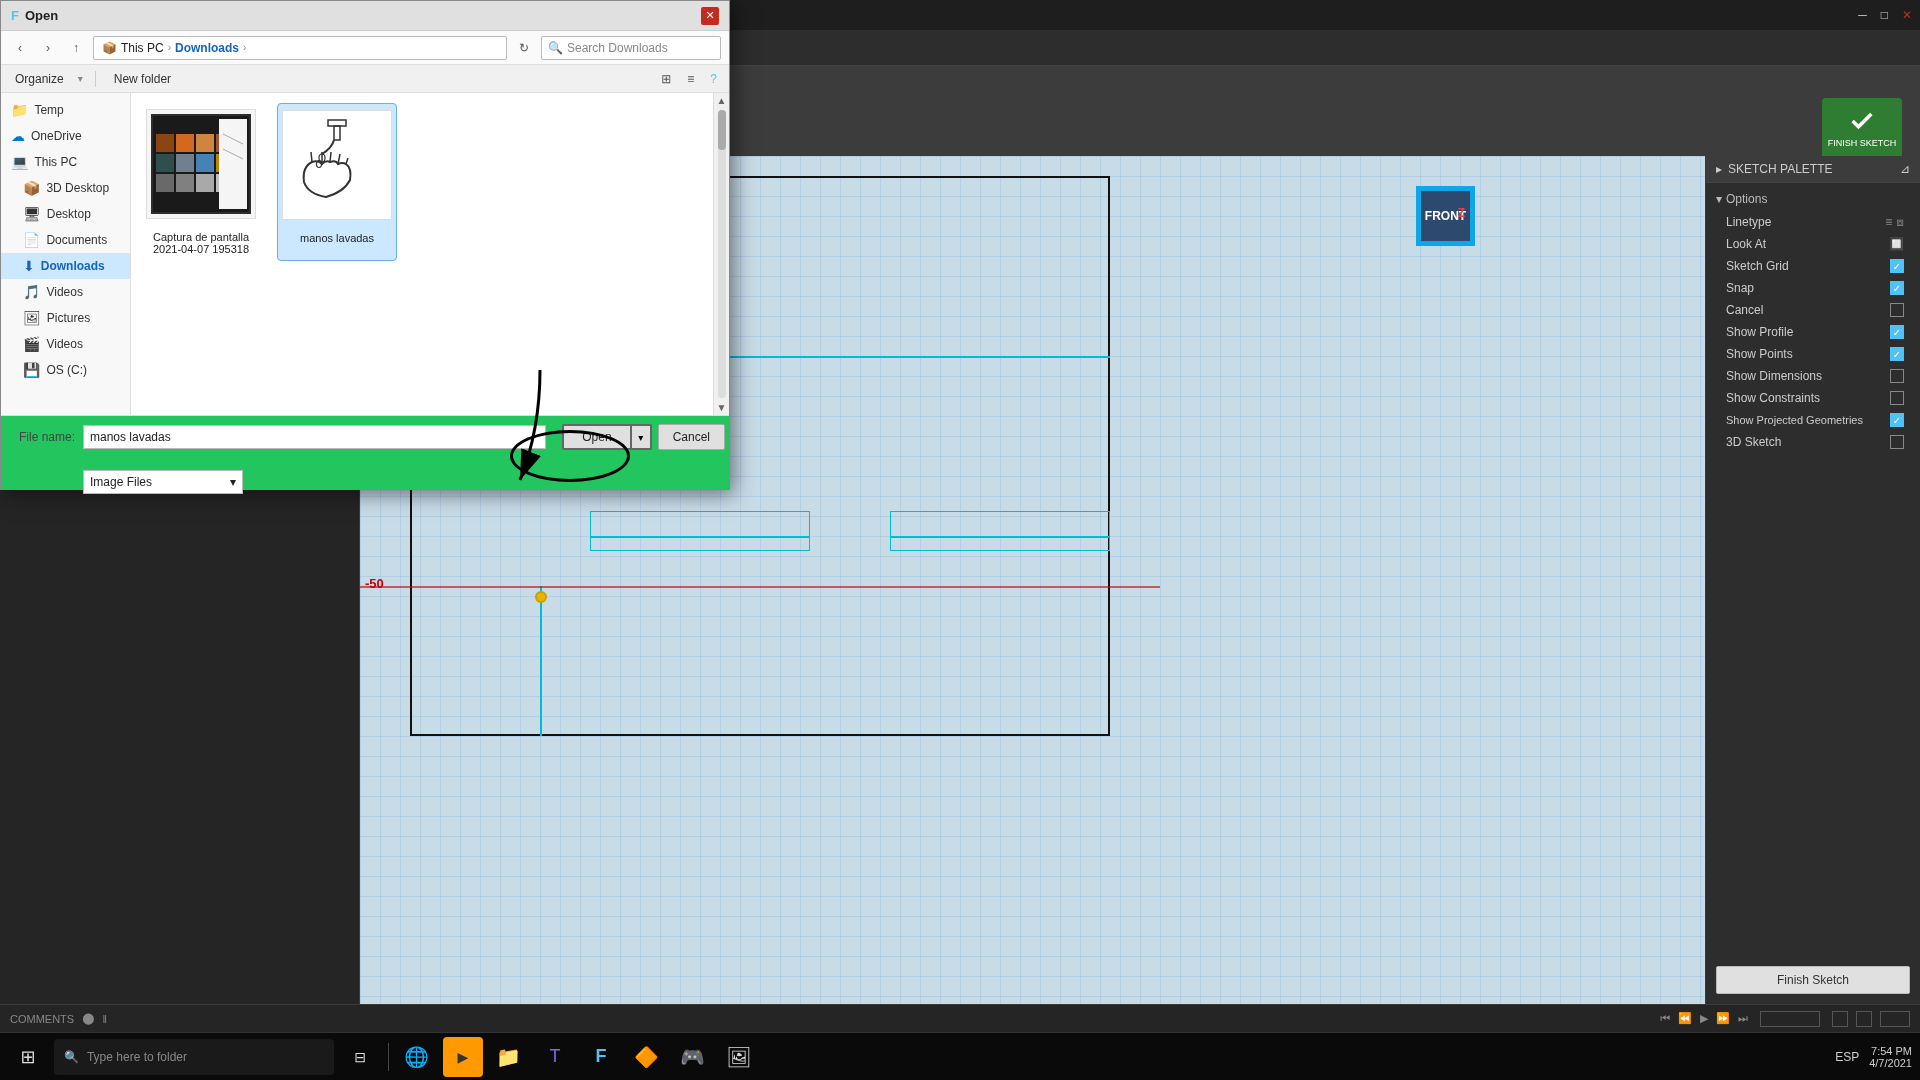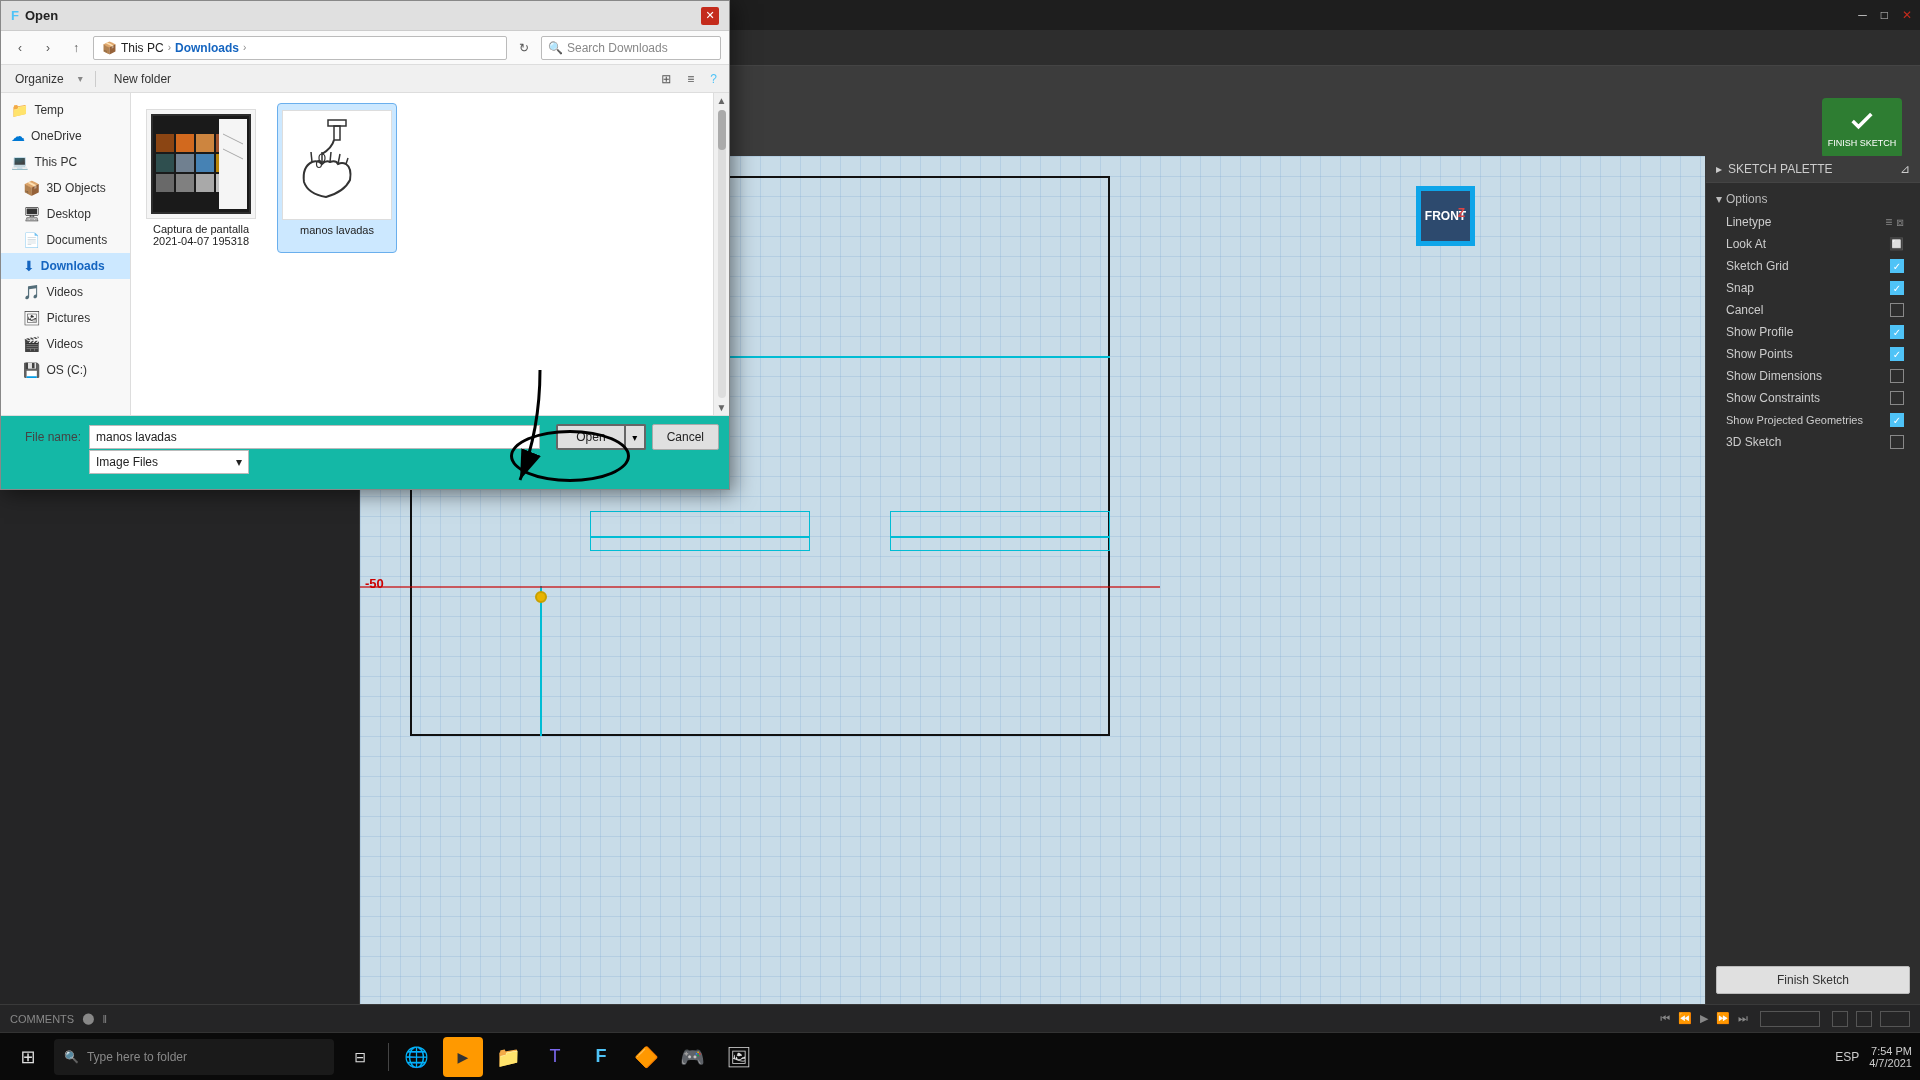"3D Objects" span { text: Objects -> Desktop }
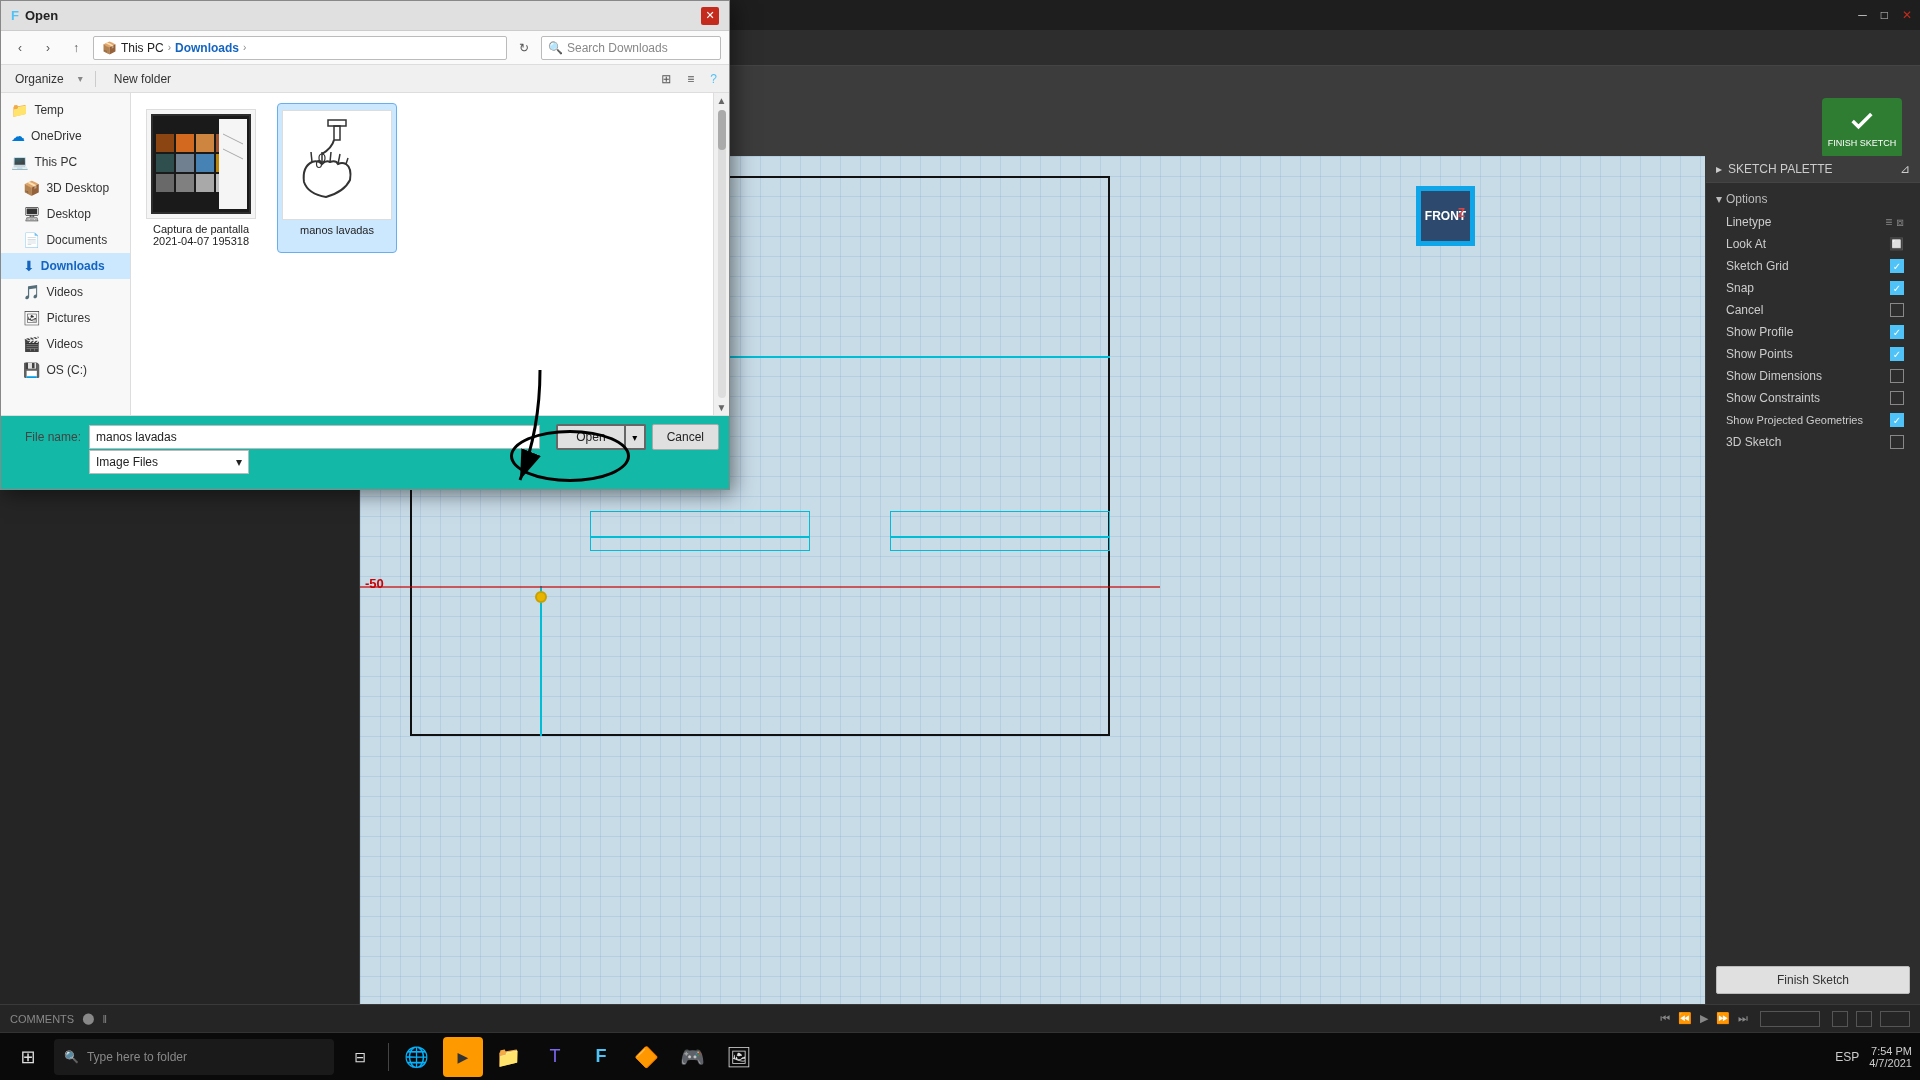"Captura de pantalla 2021-04-07 195318" .file-item { gap: 4px -> 12px }
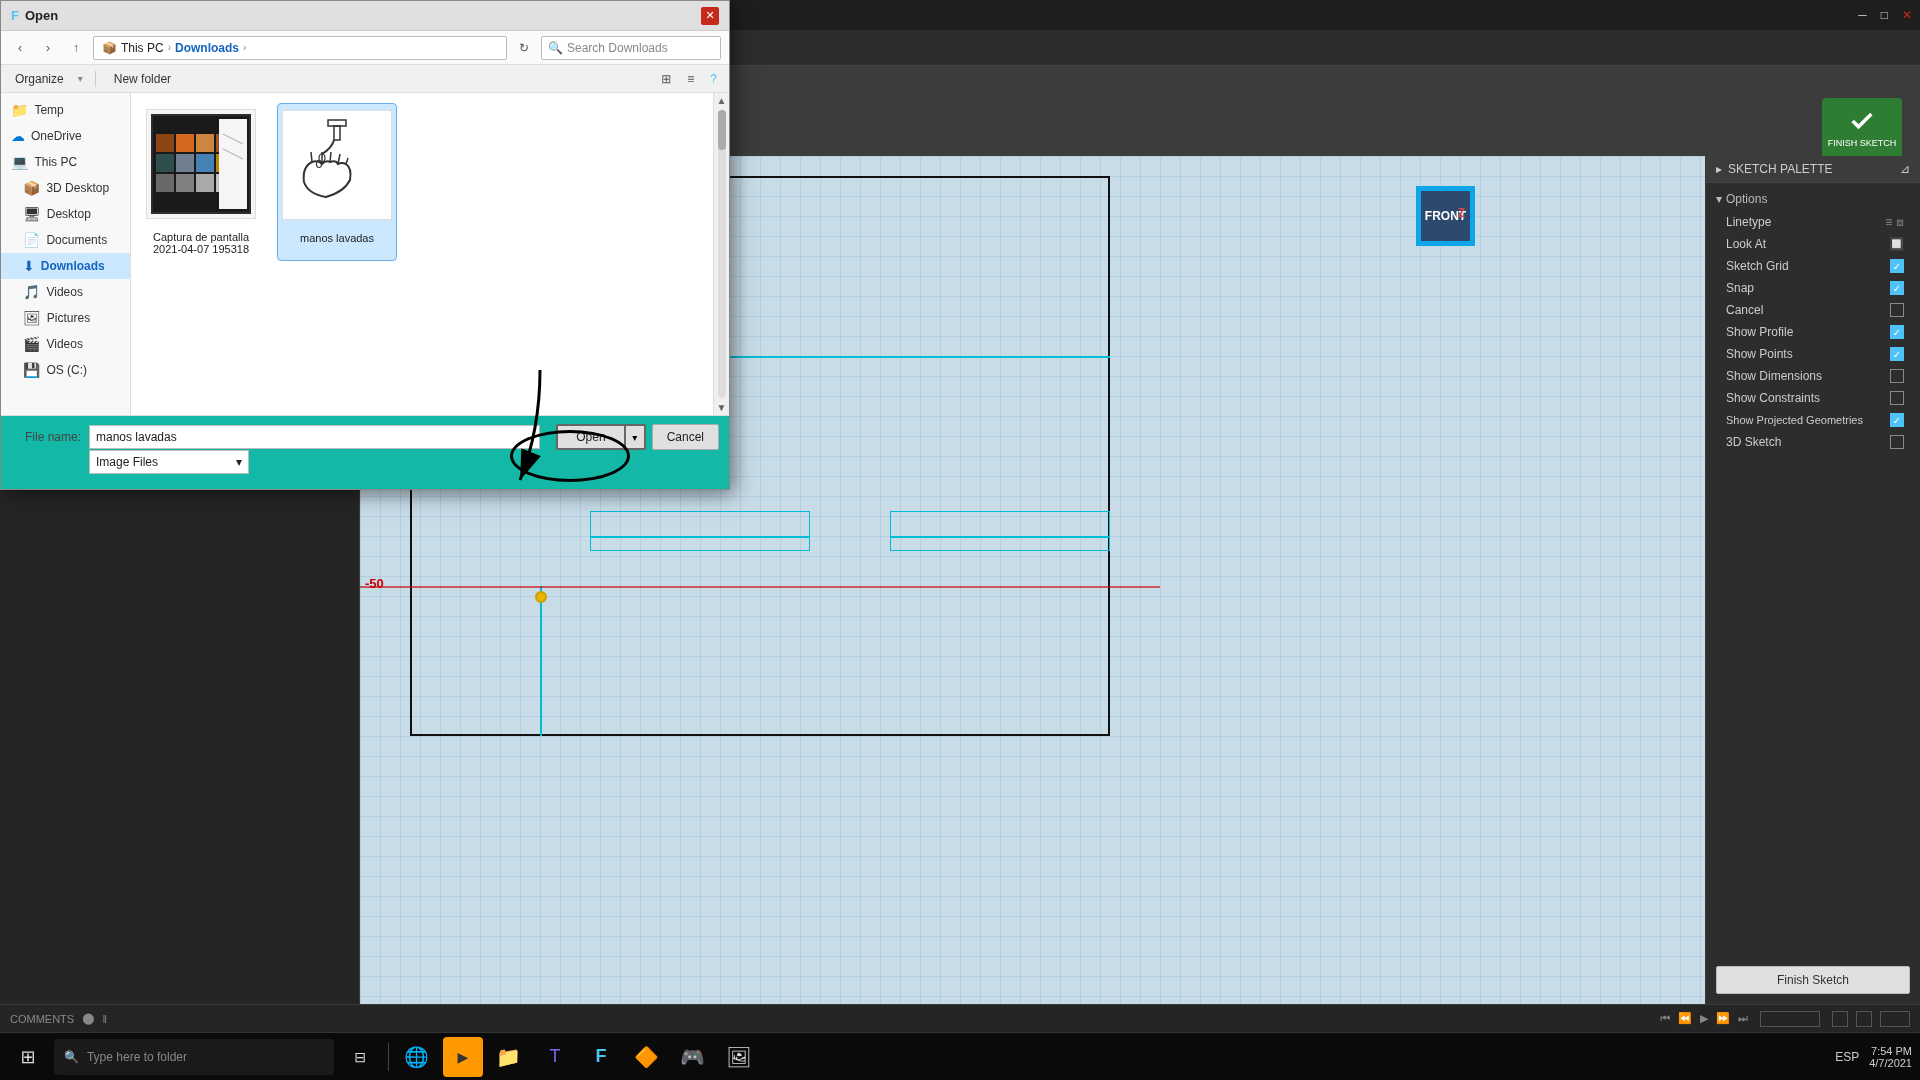"File name:" #dialog-footer { background: #14b8a6 -> #22c55e; gap: 0 -> 20px; padding: 8px 10px -> 8px 4px }
